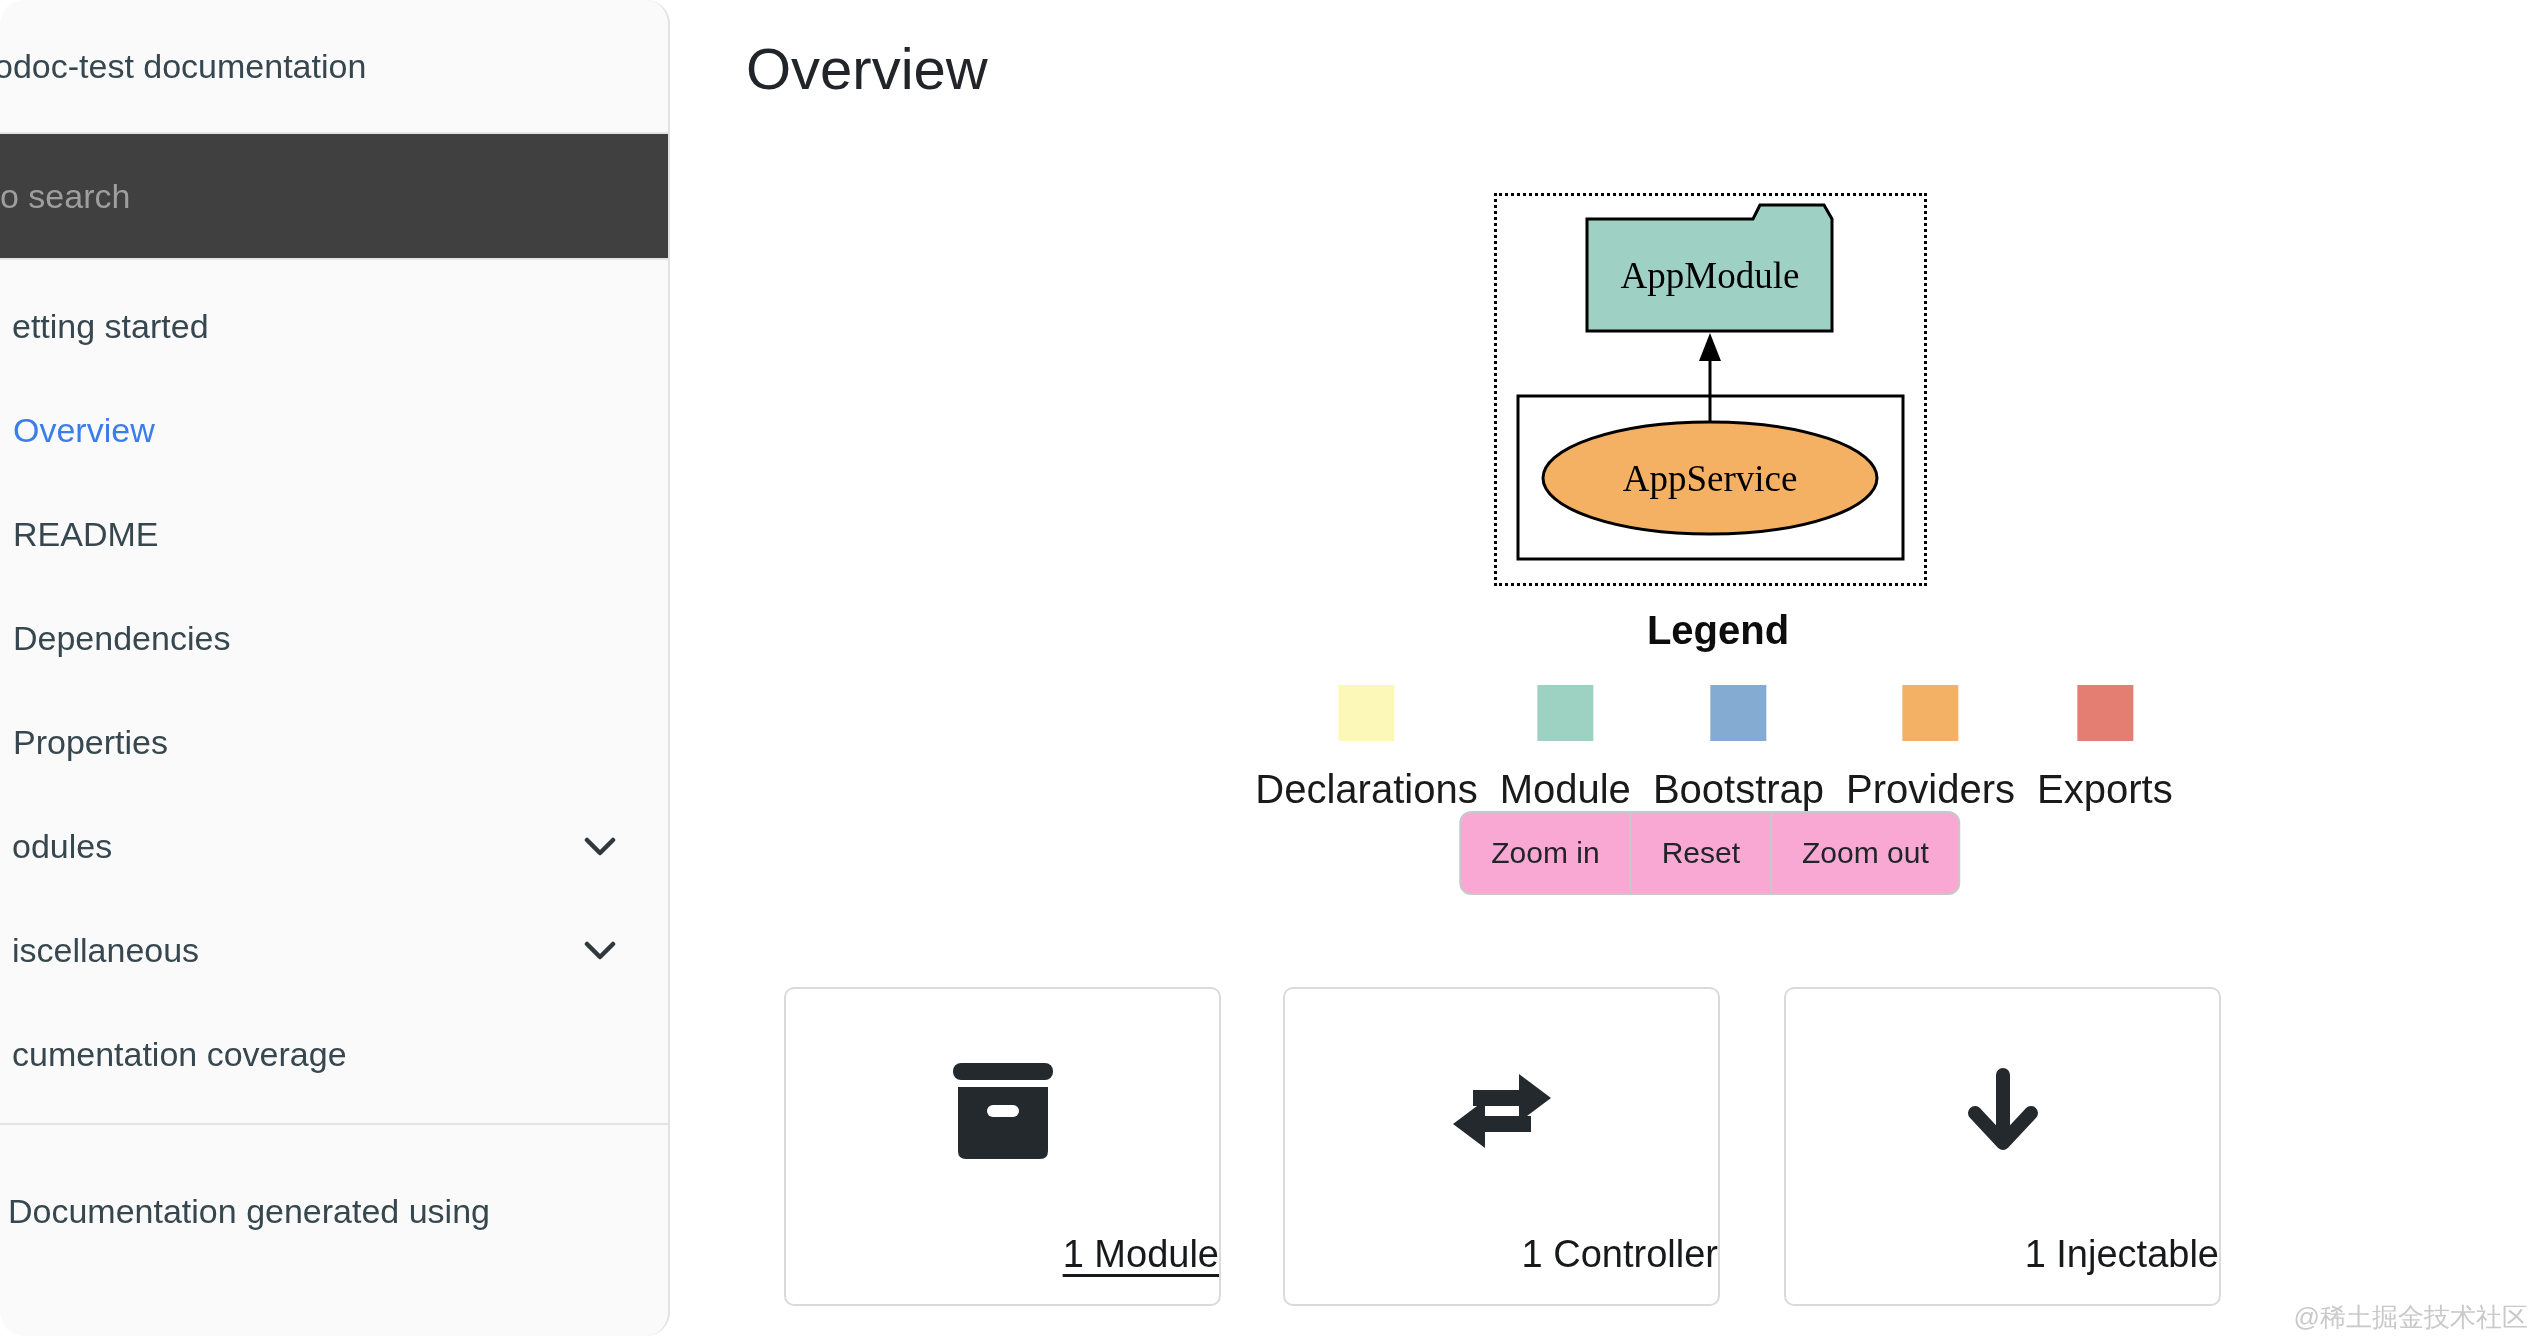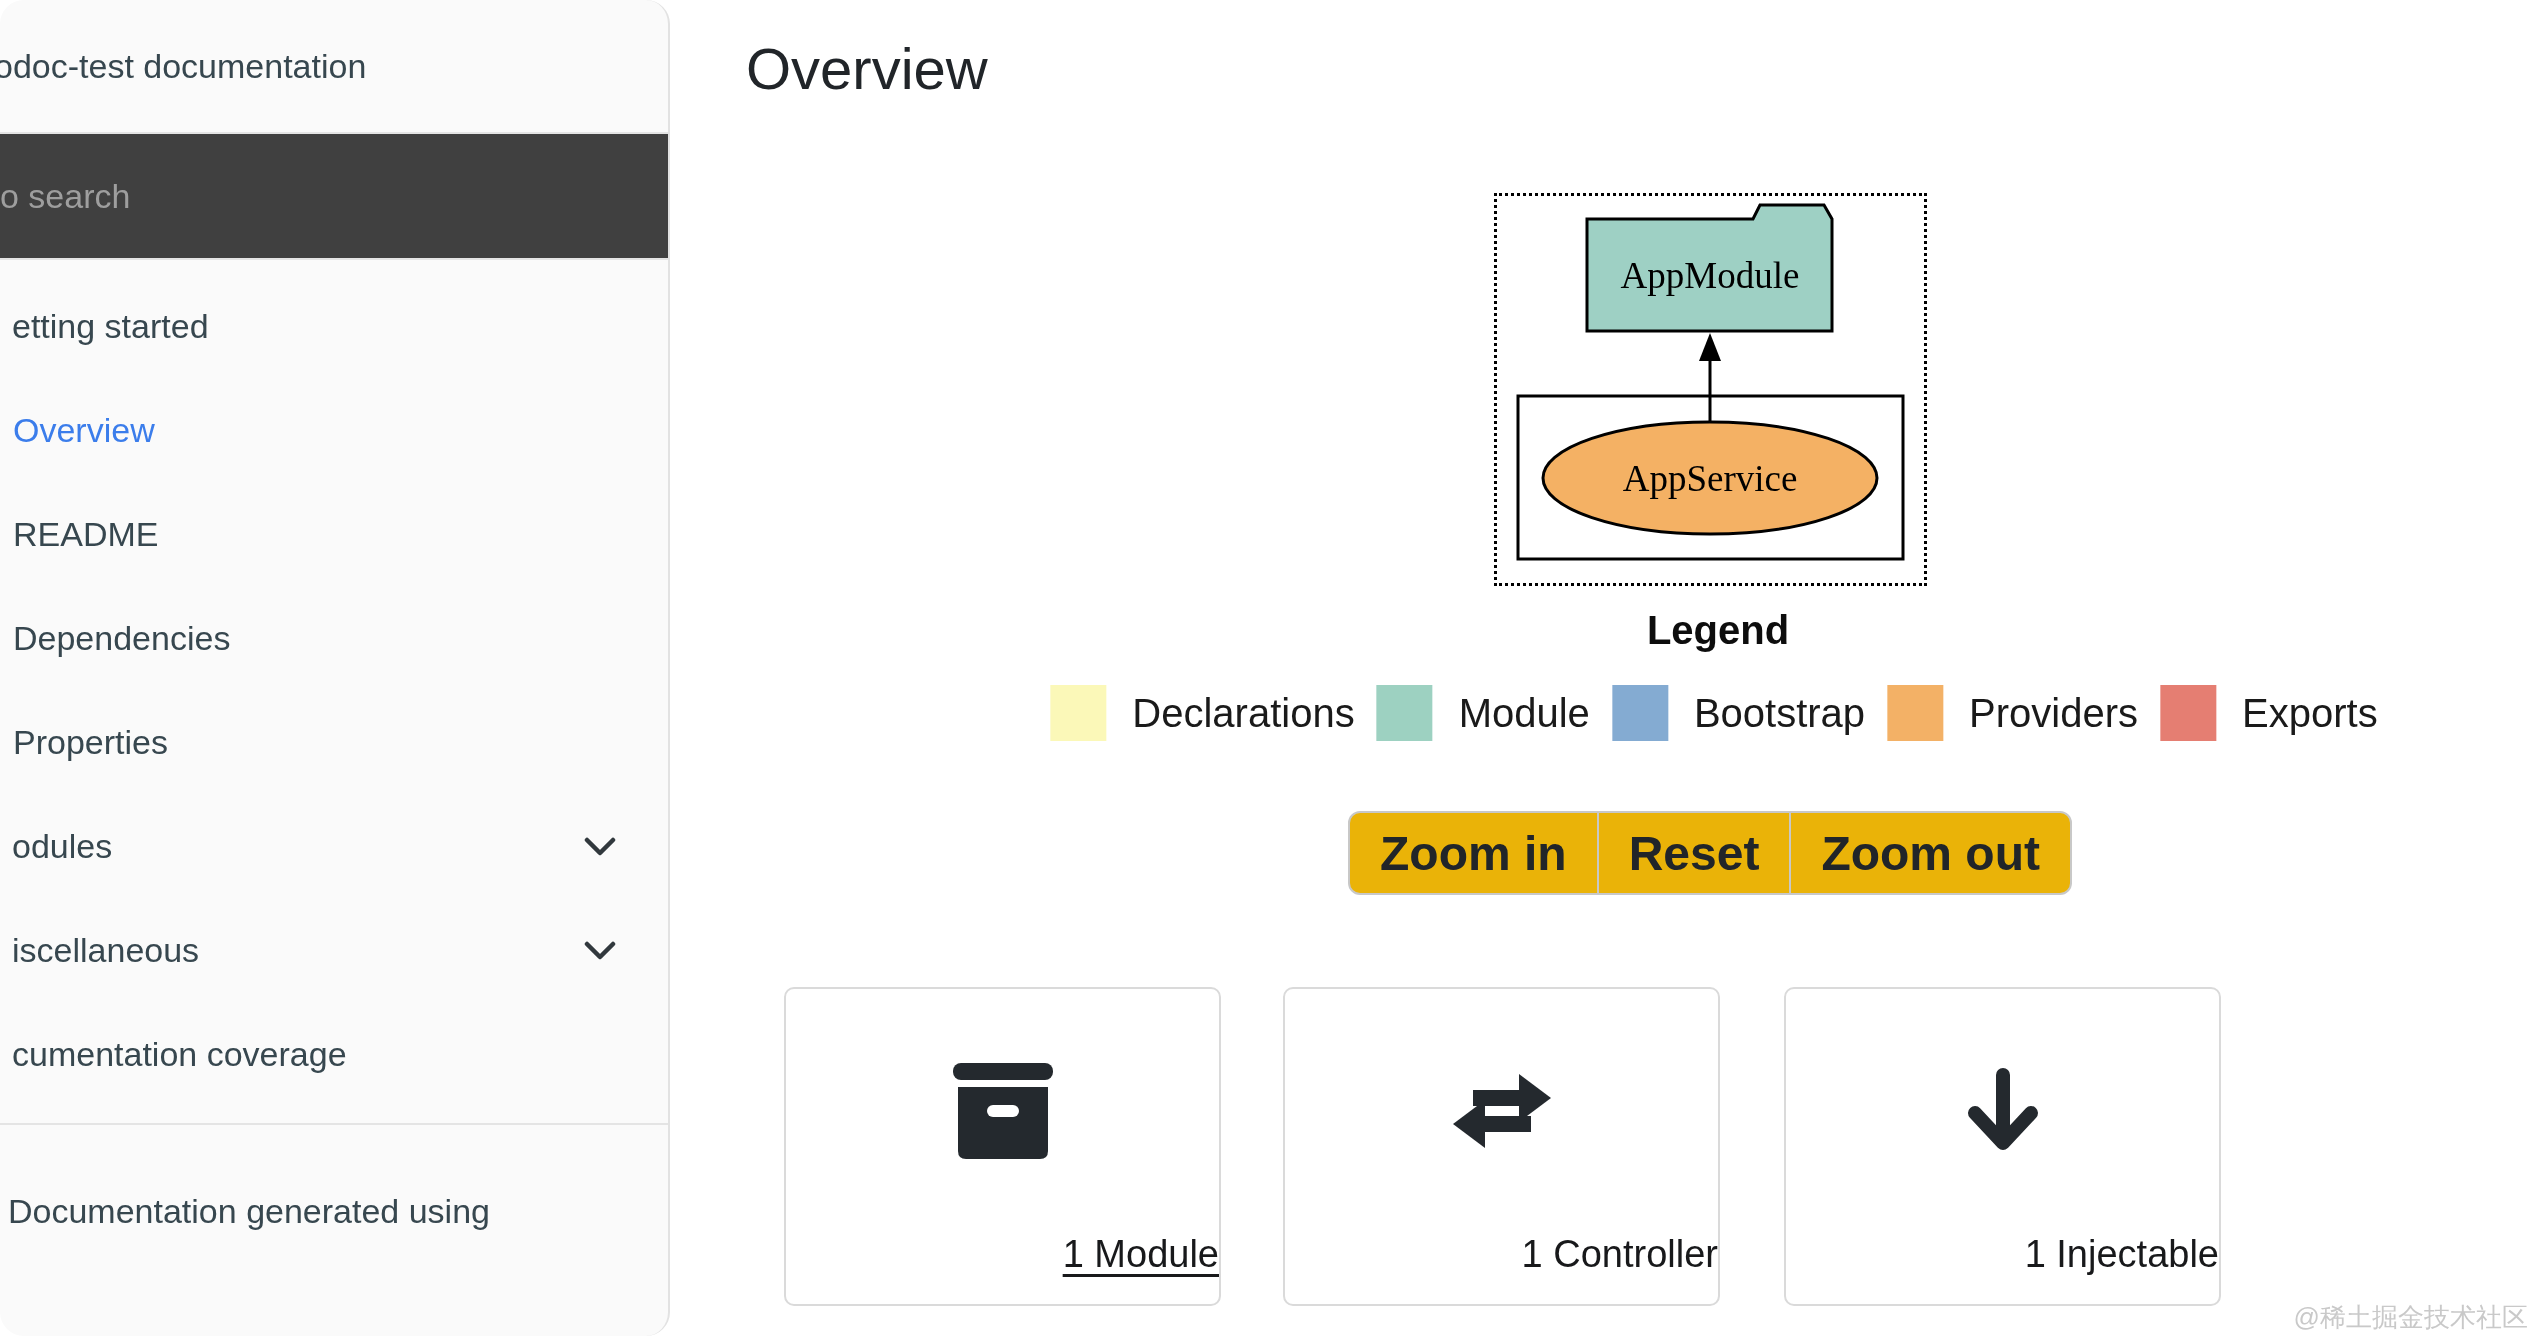"Declarations" .legend-item { flex-direction: none -> column }
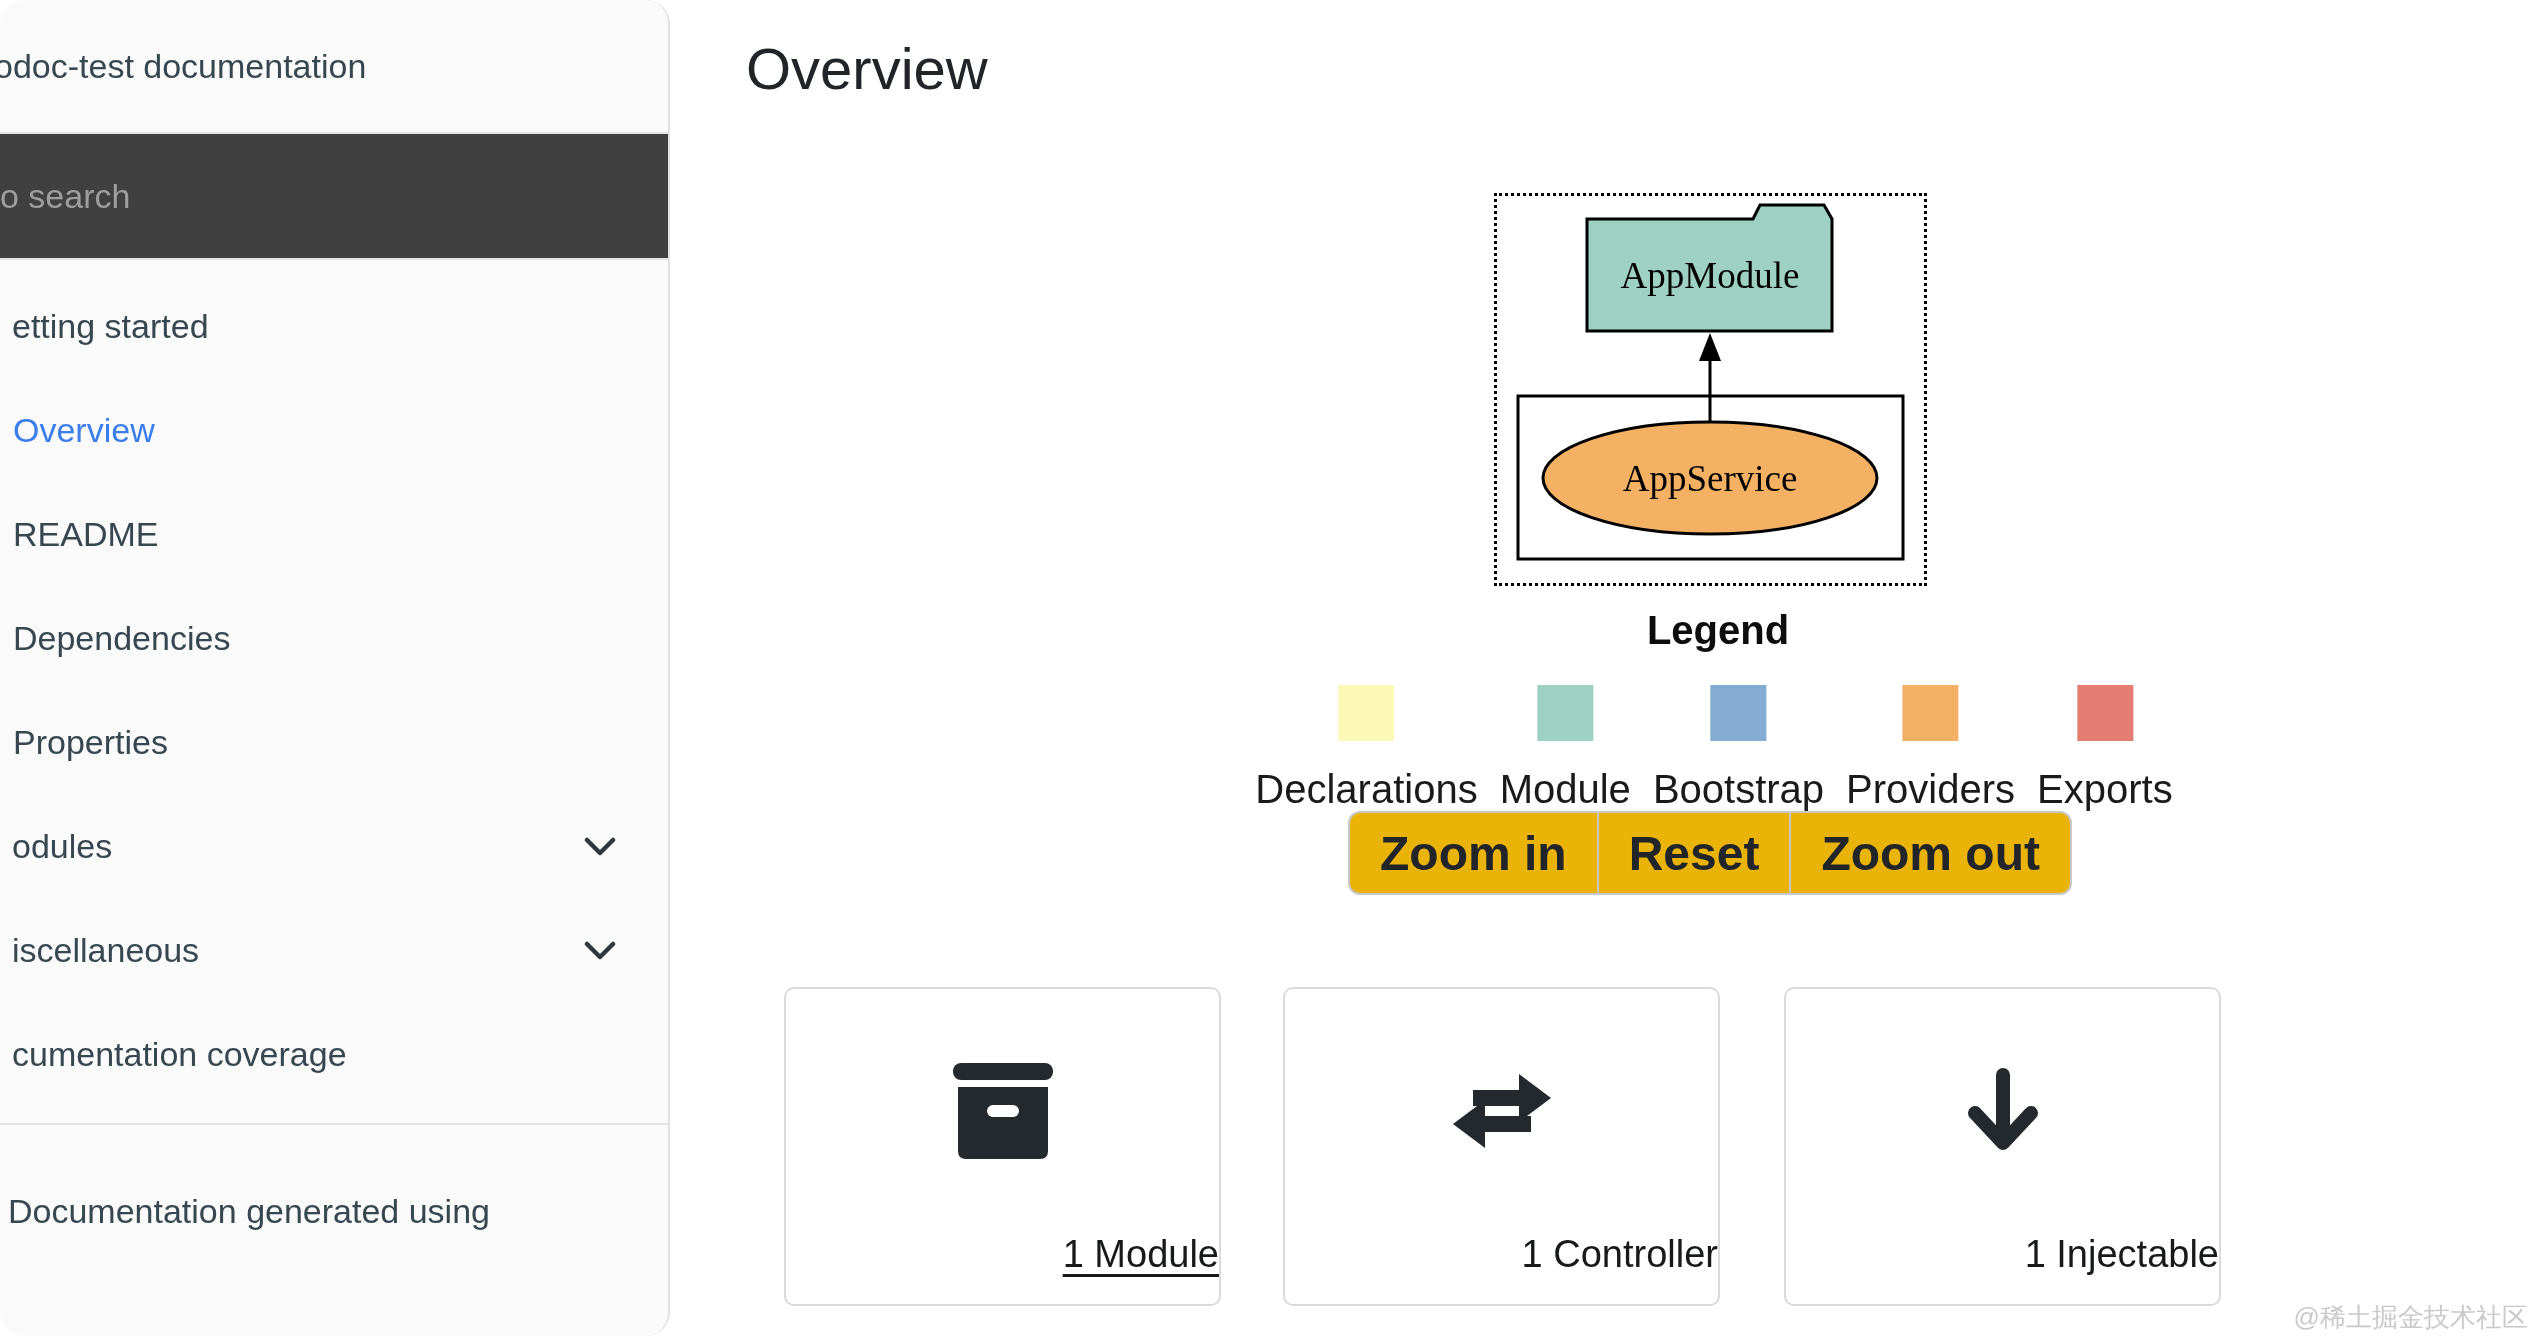"Zoom in" .btn { background: #eab308 -> #f9a8d4; font-size: 48px -> 30px; font-weight: bold -> none }
